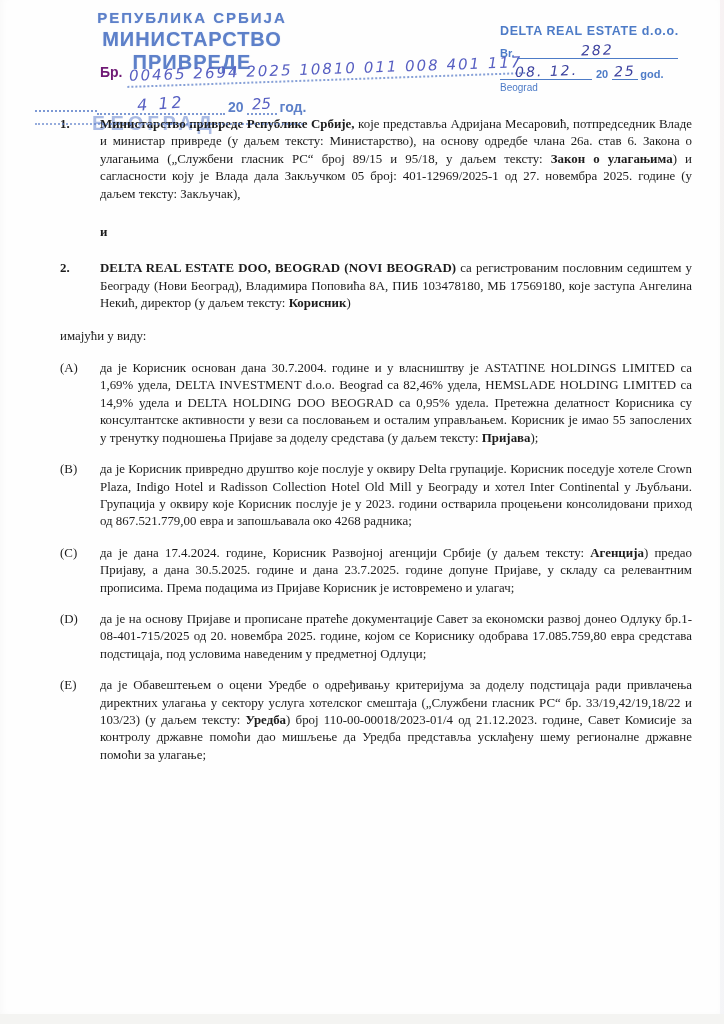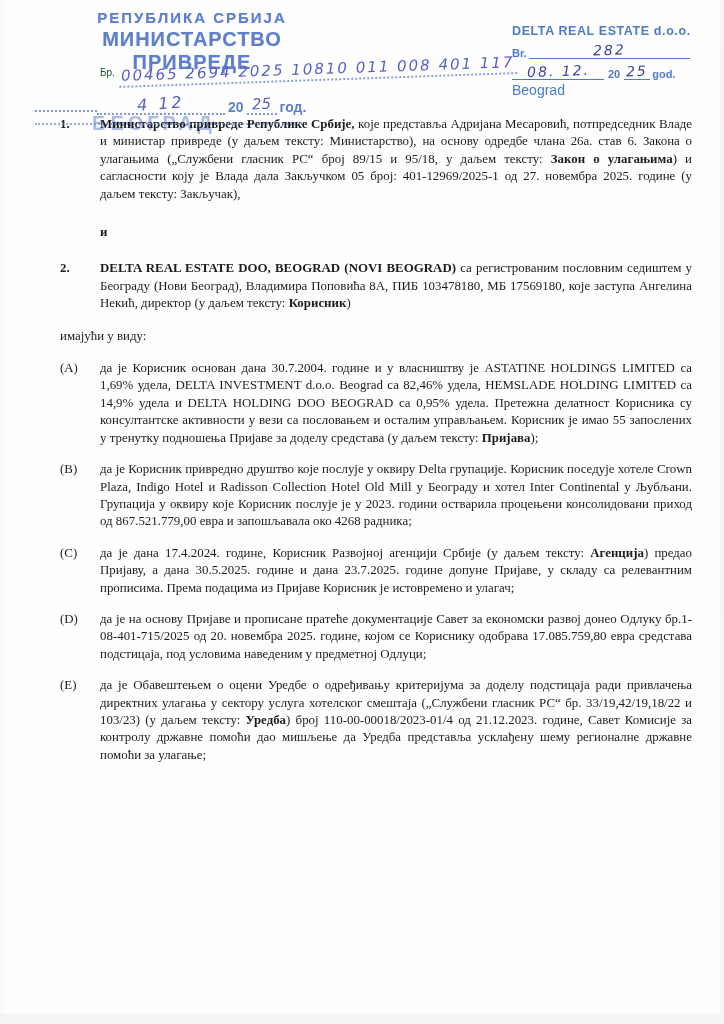"DELTA REAL ESTATE d.o.o." .delta-stamp { left: 512px -> 500px }
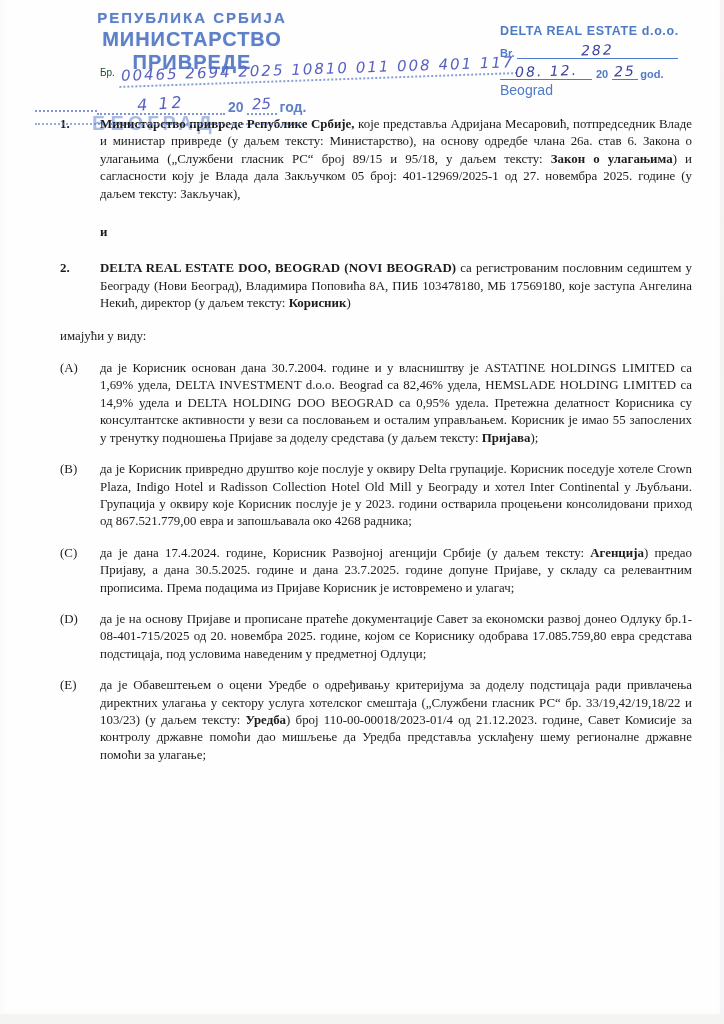"Бр." .stamp-number-row .lbl { color: #14532d -> #701a75; font-size: 10px -> 14px; font-weight: normal -> bold }
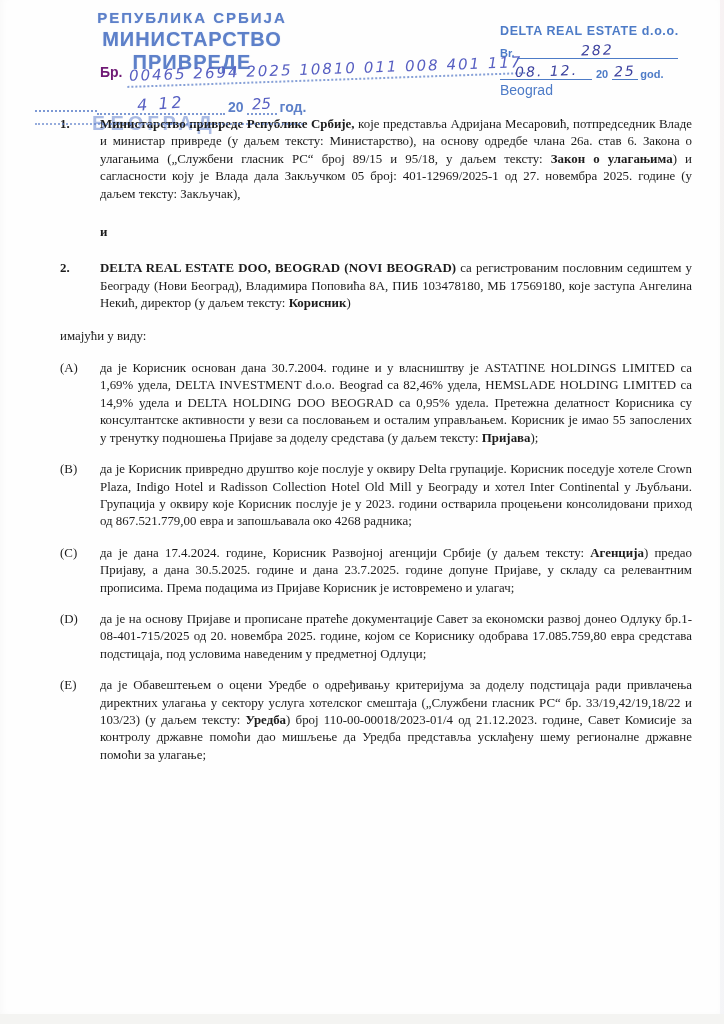"Beograd" .delta-stamp .beograd { font-size: 14px -> 10px }
